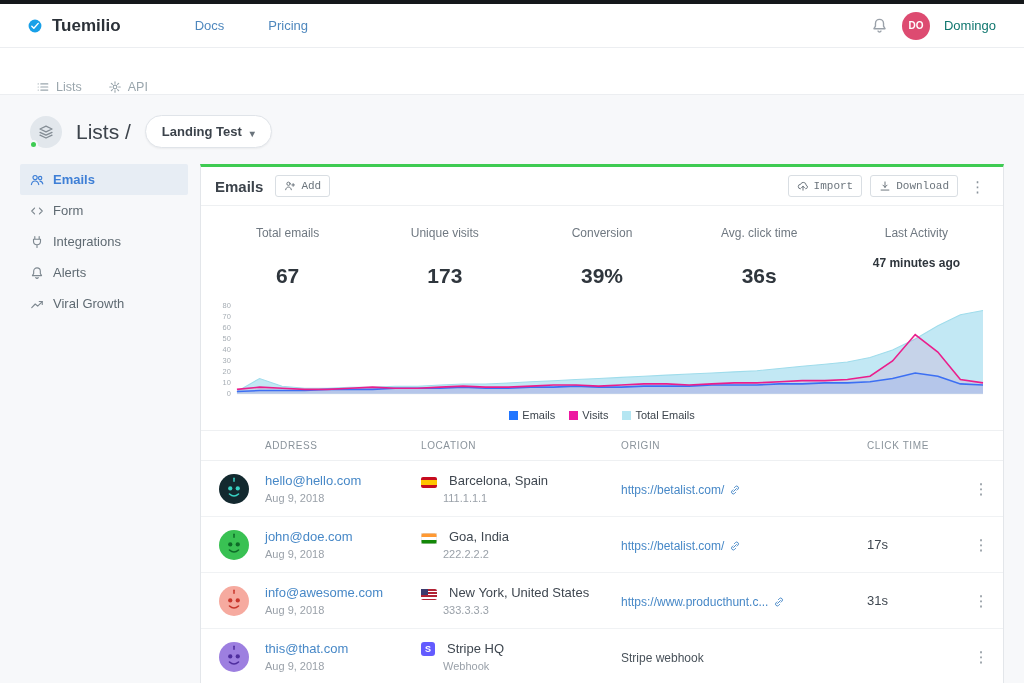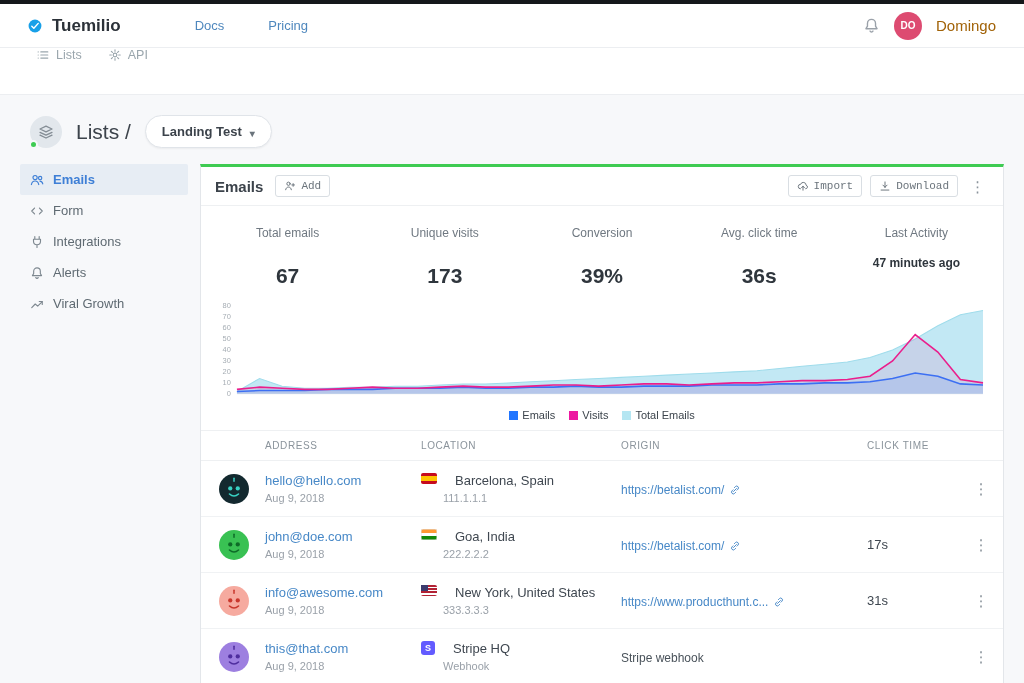"Domingo" .user-name { color: #a16207 -> #0f766e; font-size: 15px -> 13px }
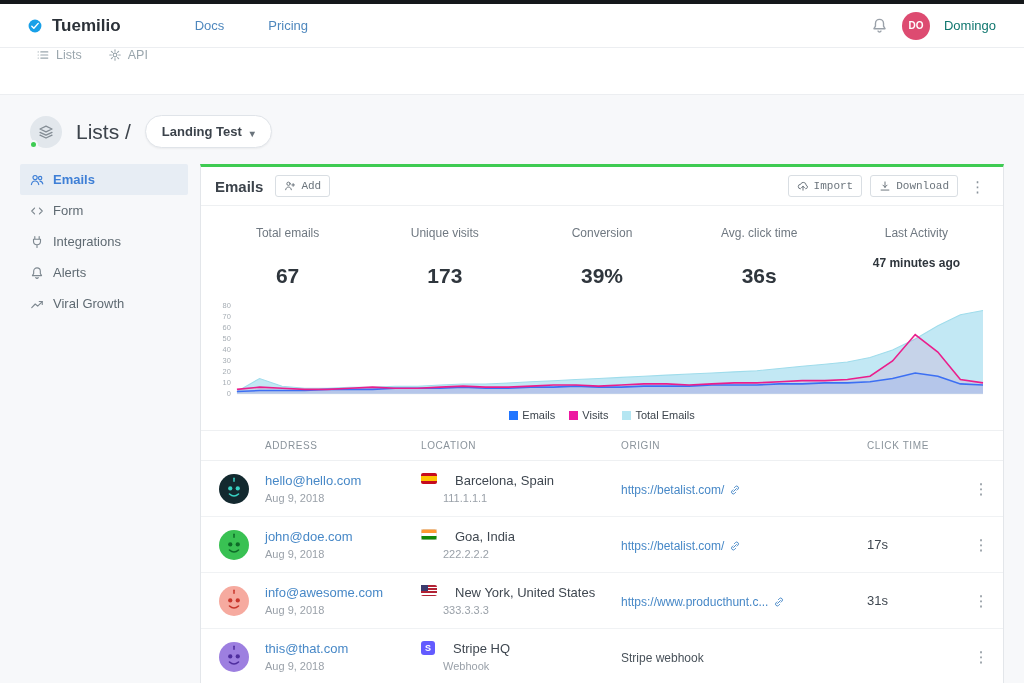"Lists" .subnav { align-items: flex-start -> flex-end }
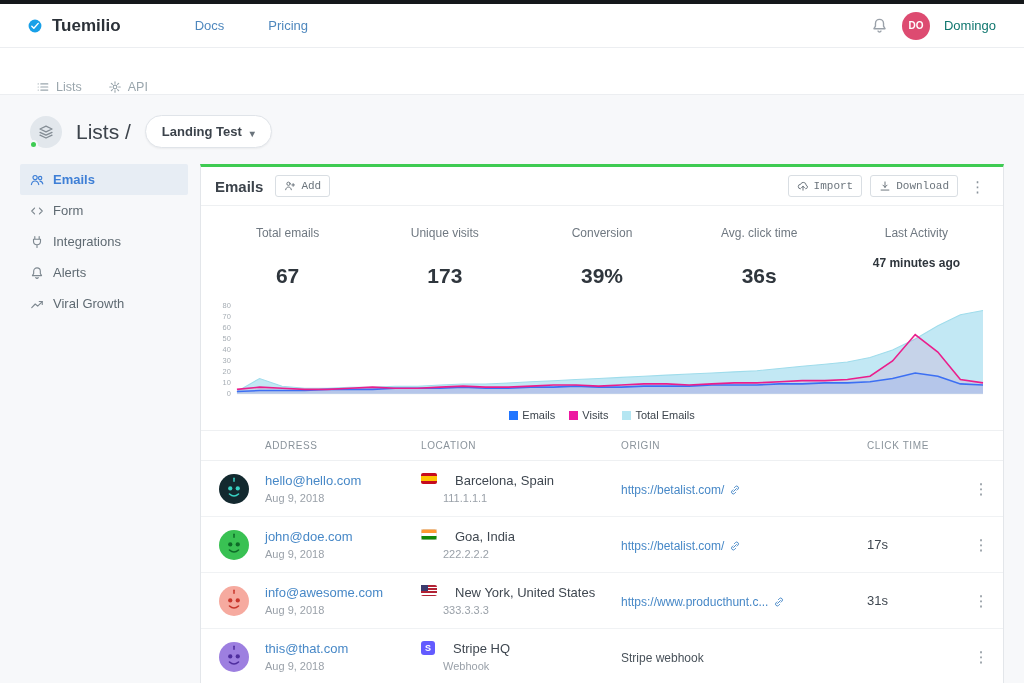"Barcelona, Spain" .loc-line { align-items: flex-start -> flex-end; gap: 18px -> 12px }
